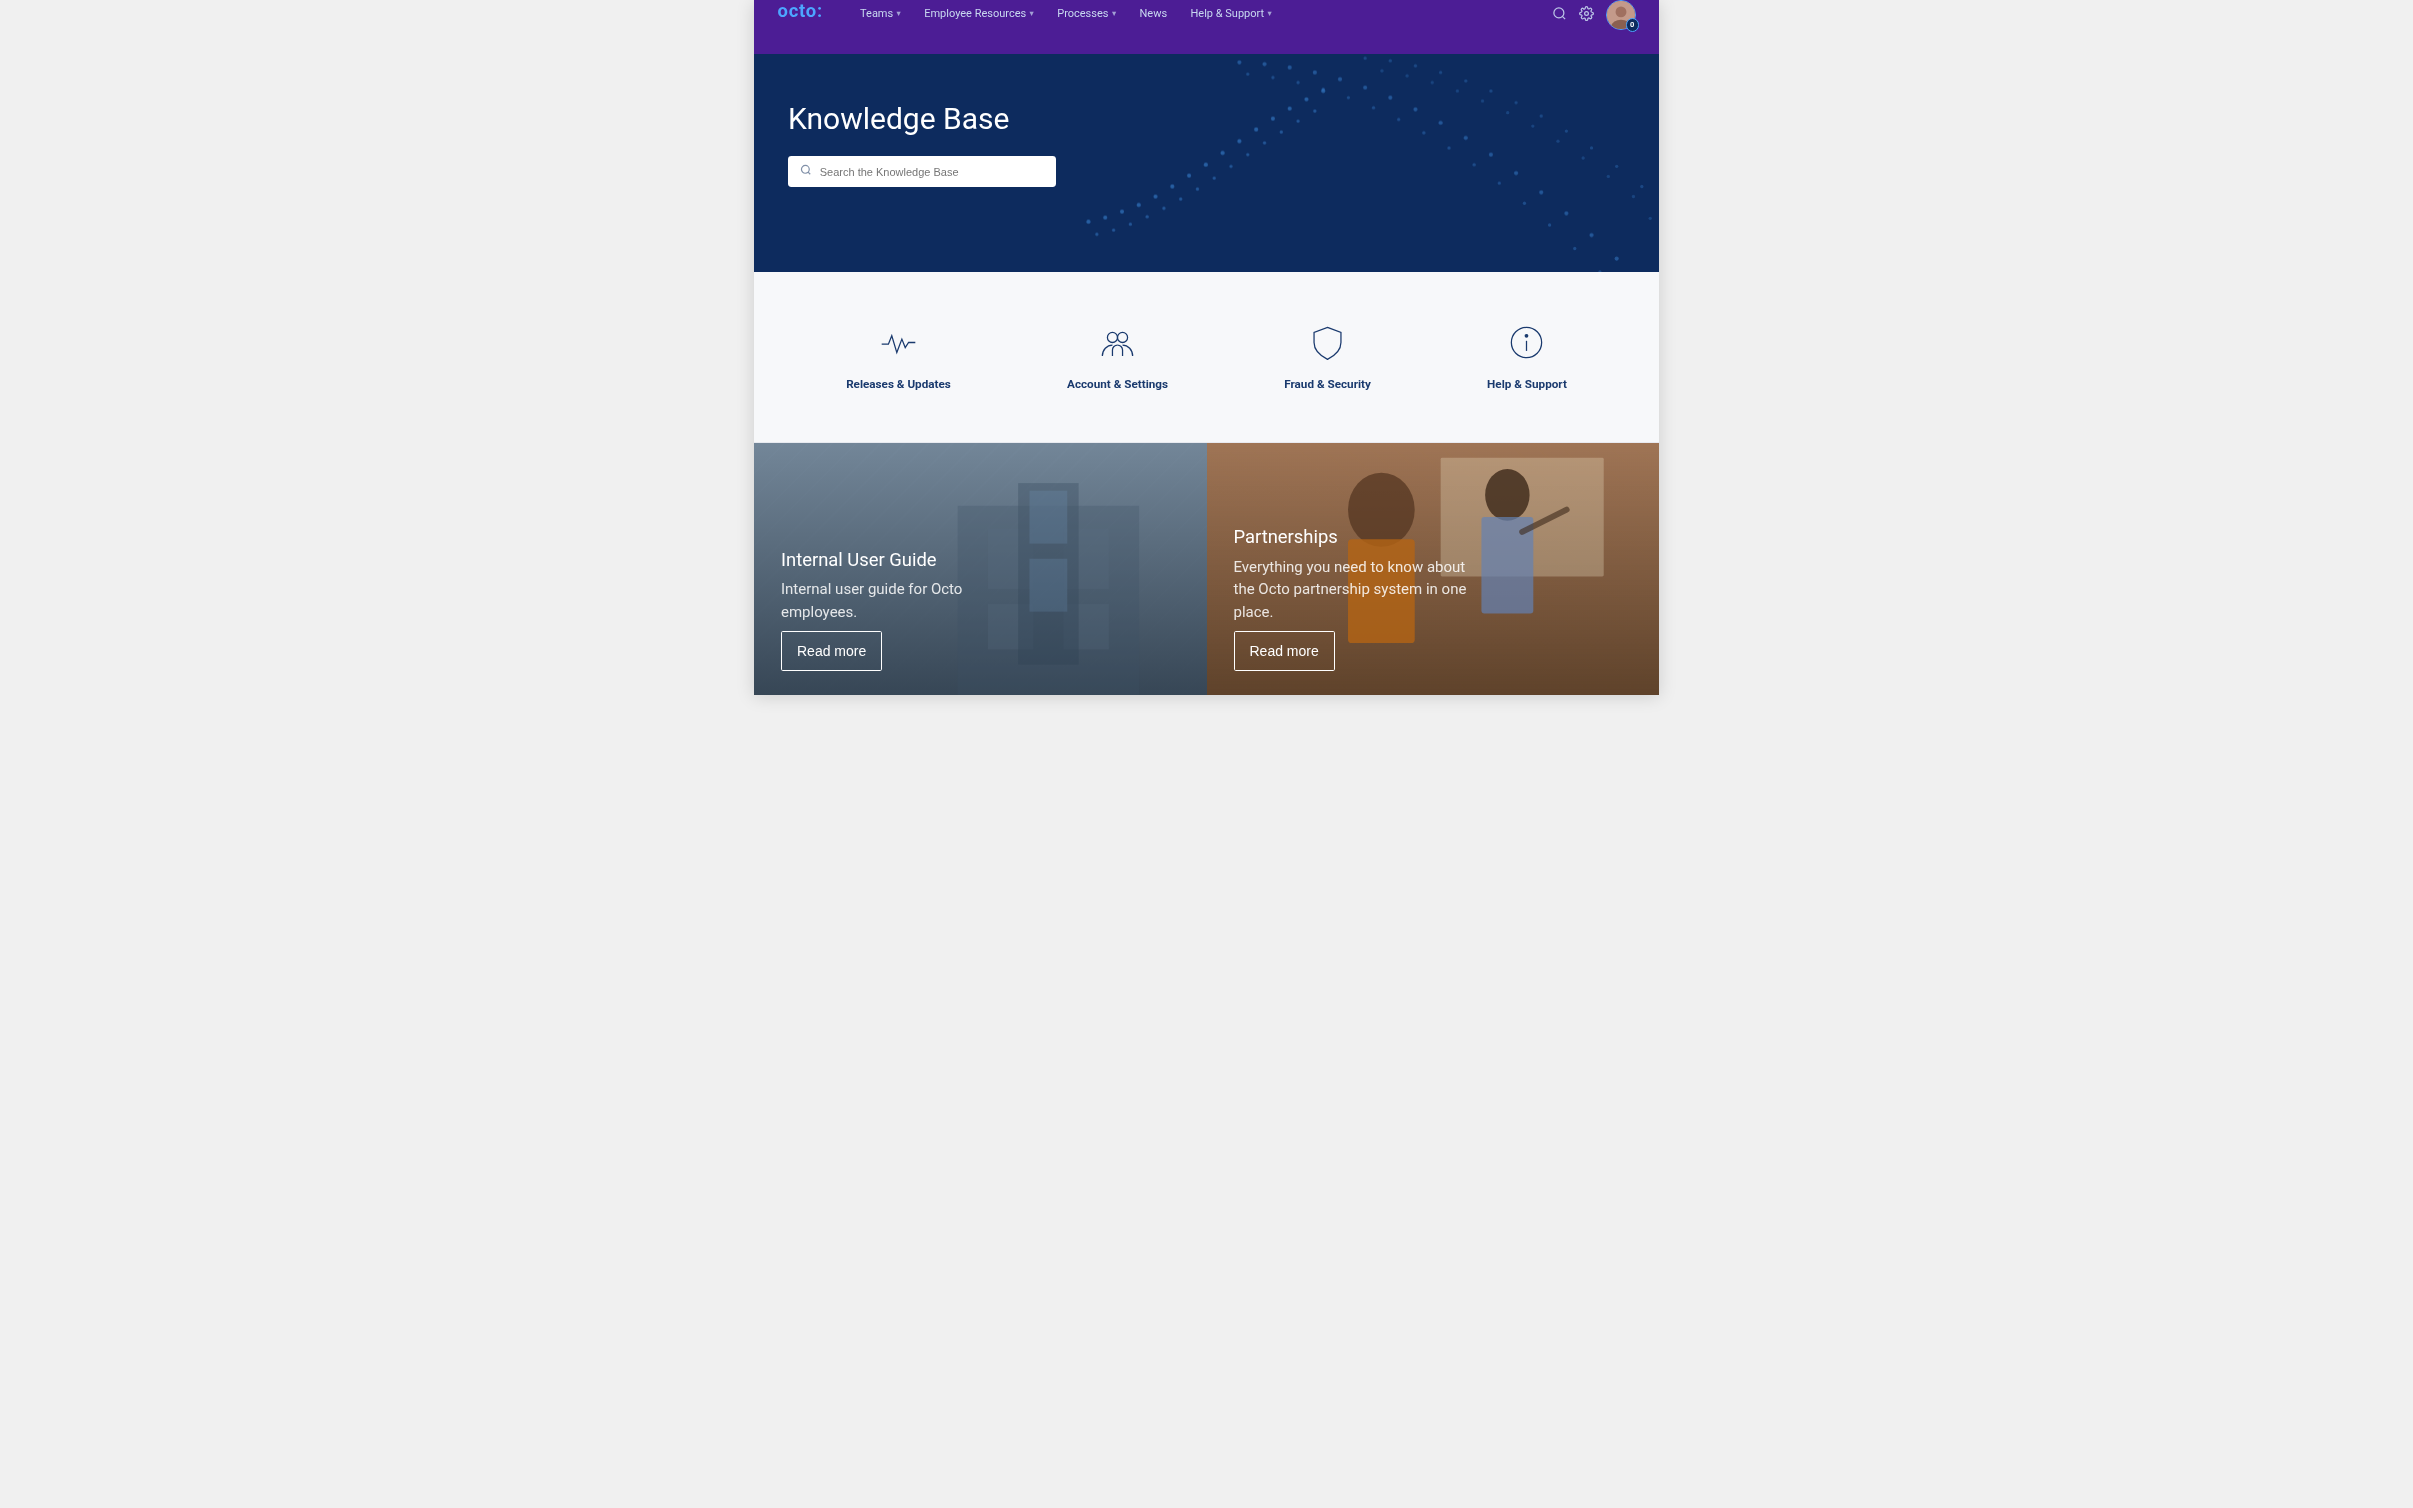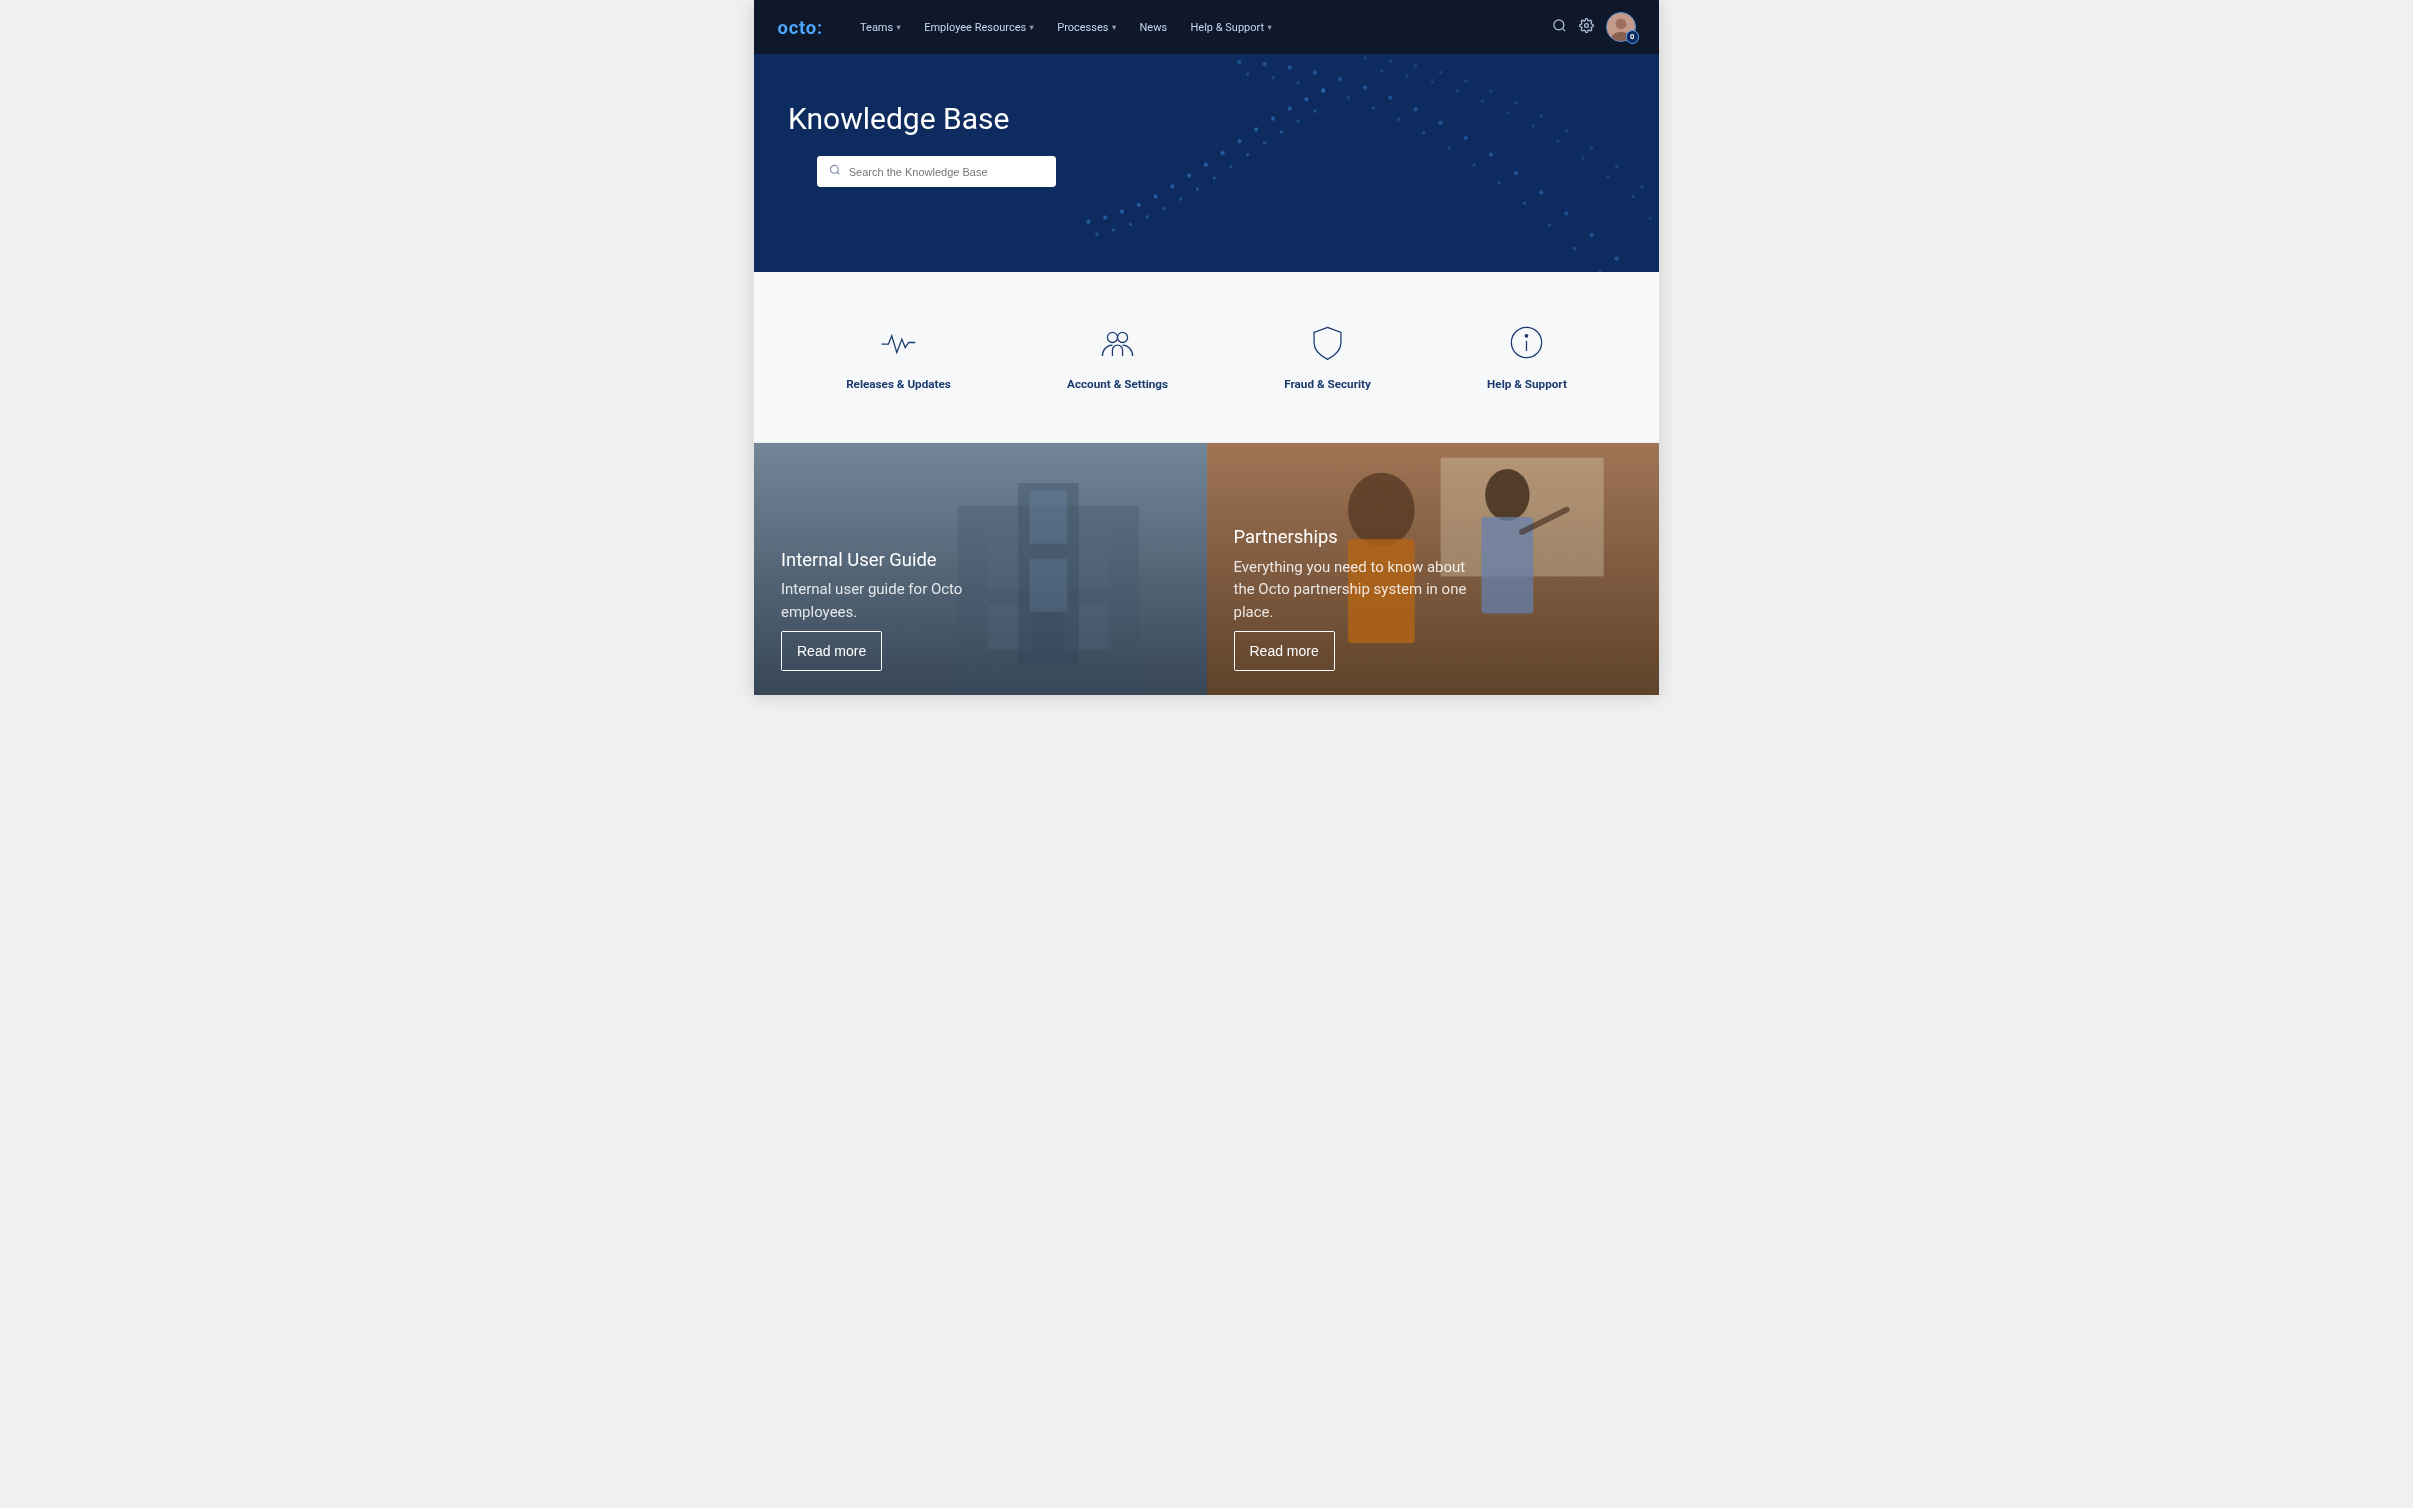"octo:" .navbar { align-items: center -> flex-start; background: #0f172a -> #4c1d95 }
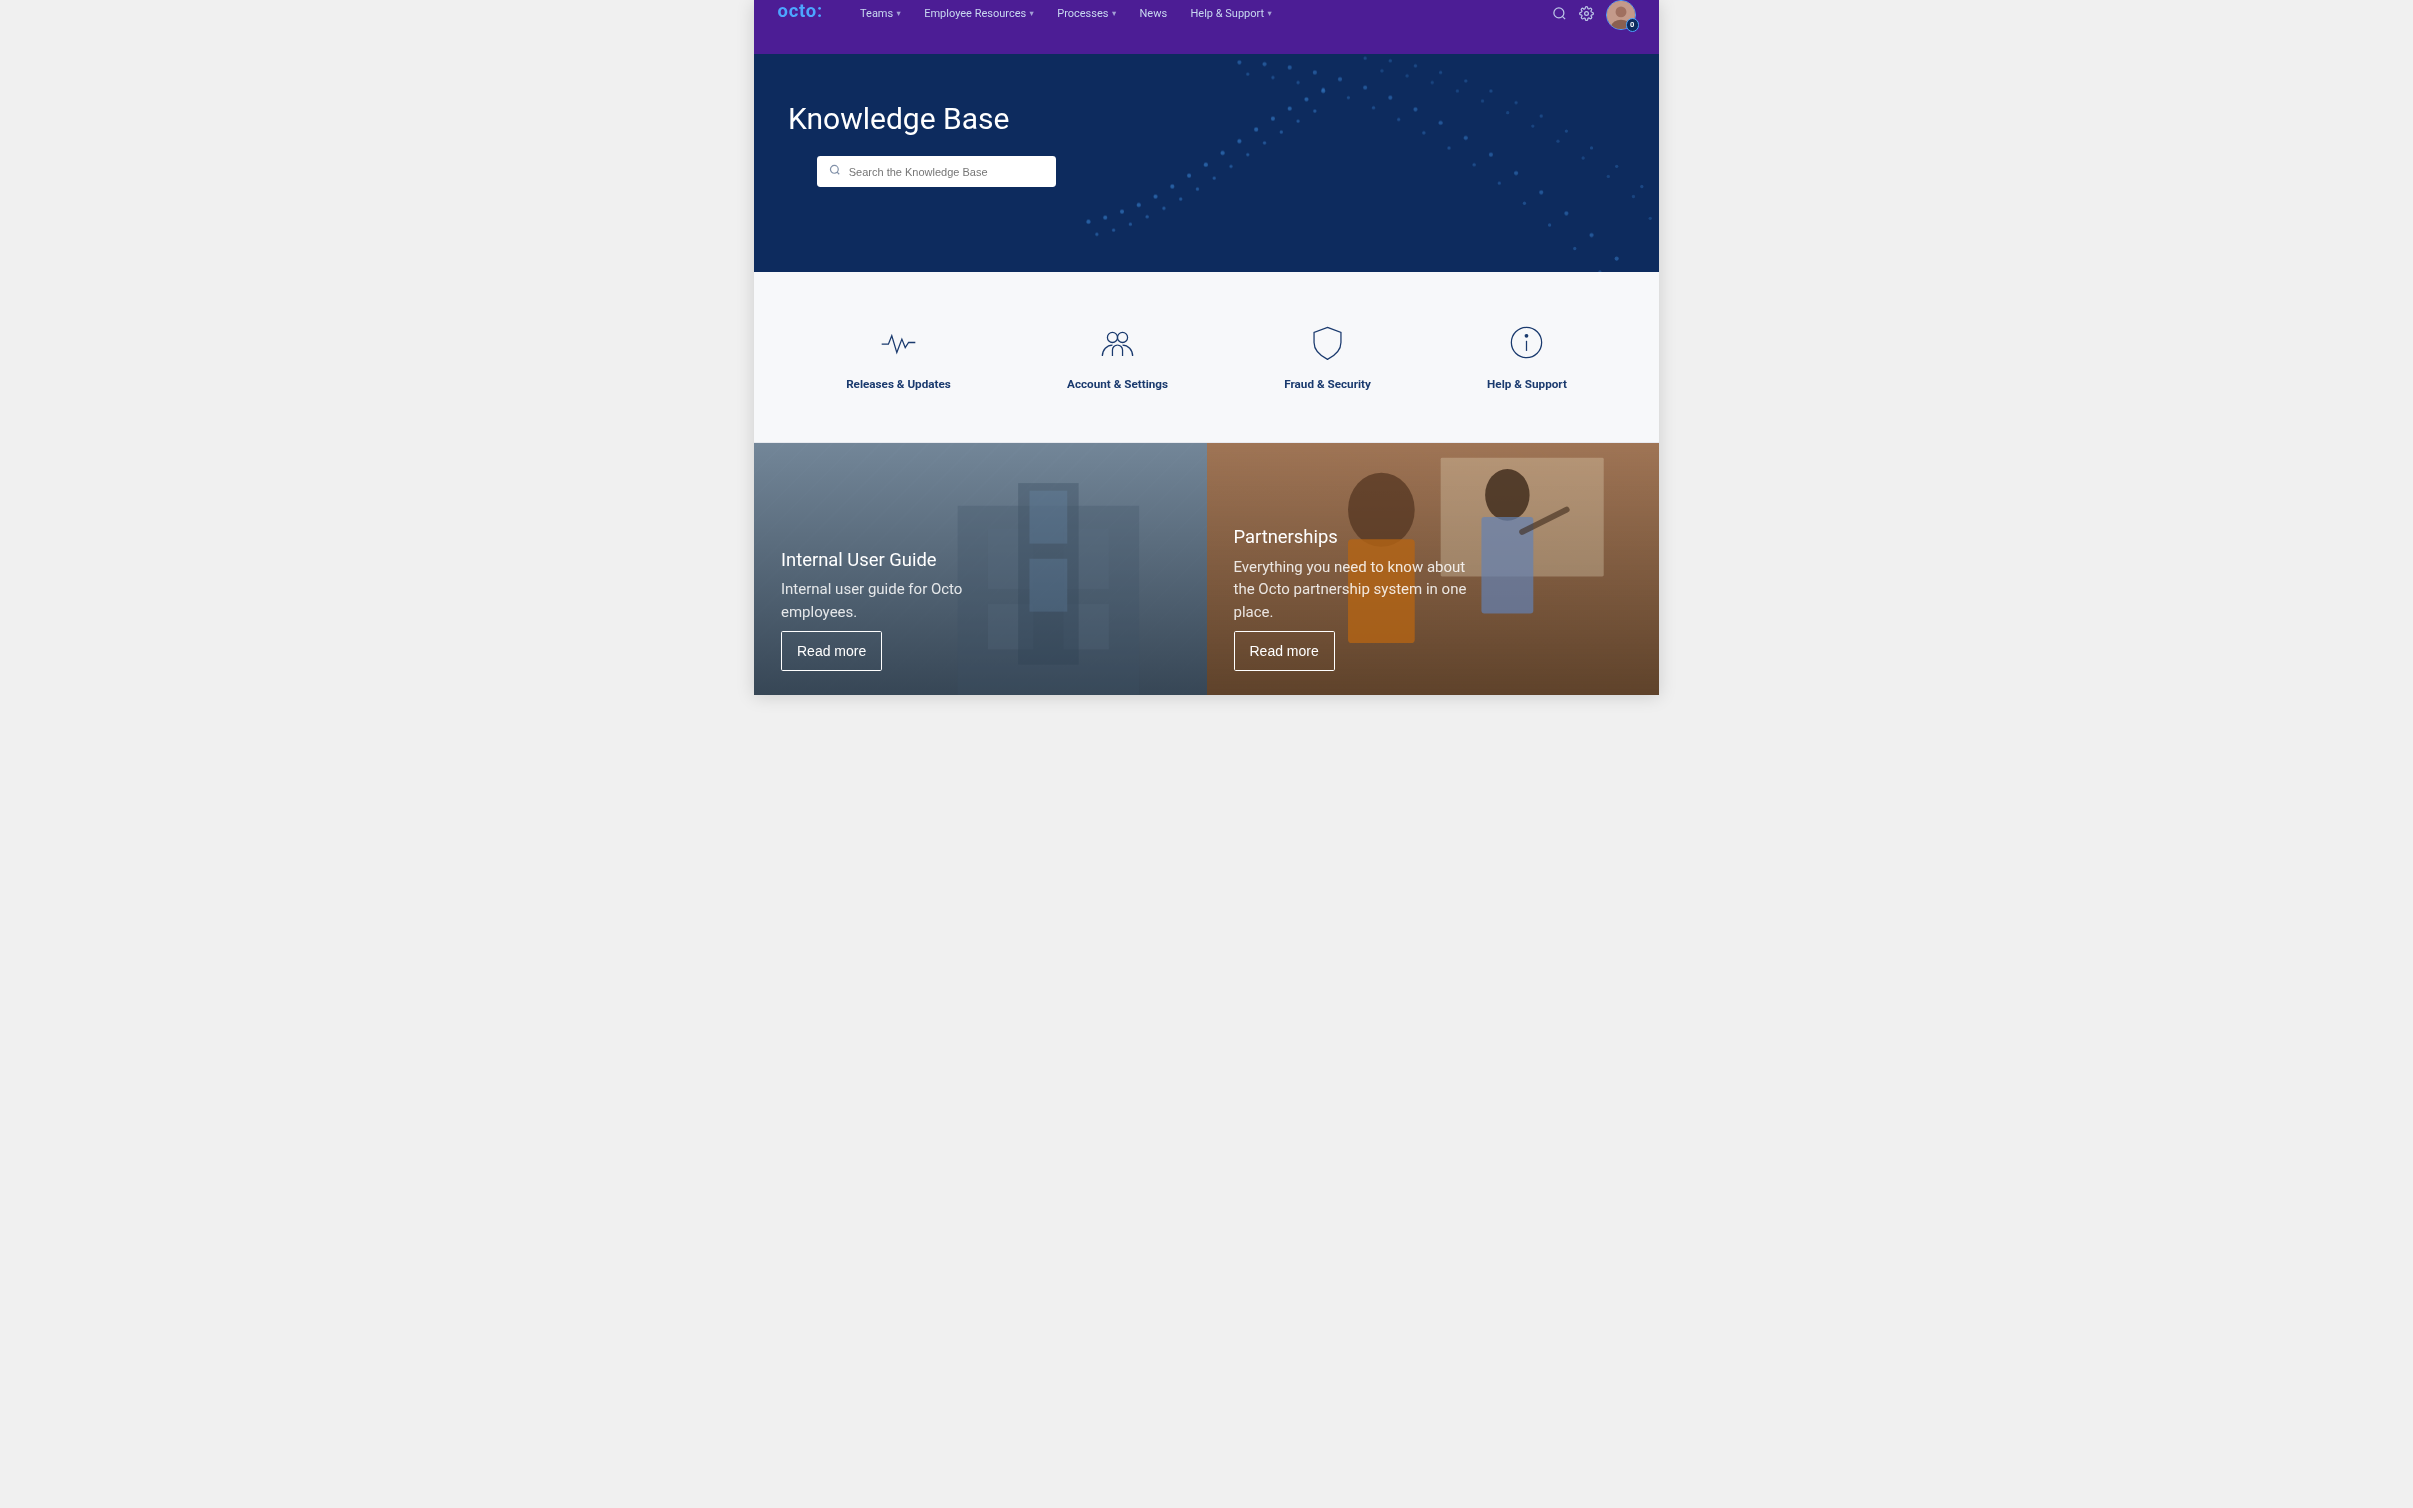"Search the Knowledge Base" .hero-search-inner { margin-left: 29px -> none }
